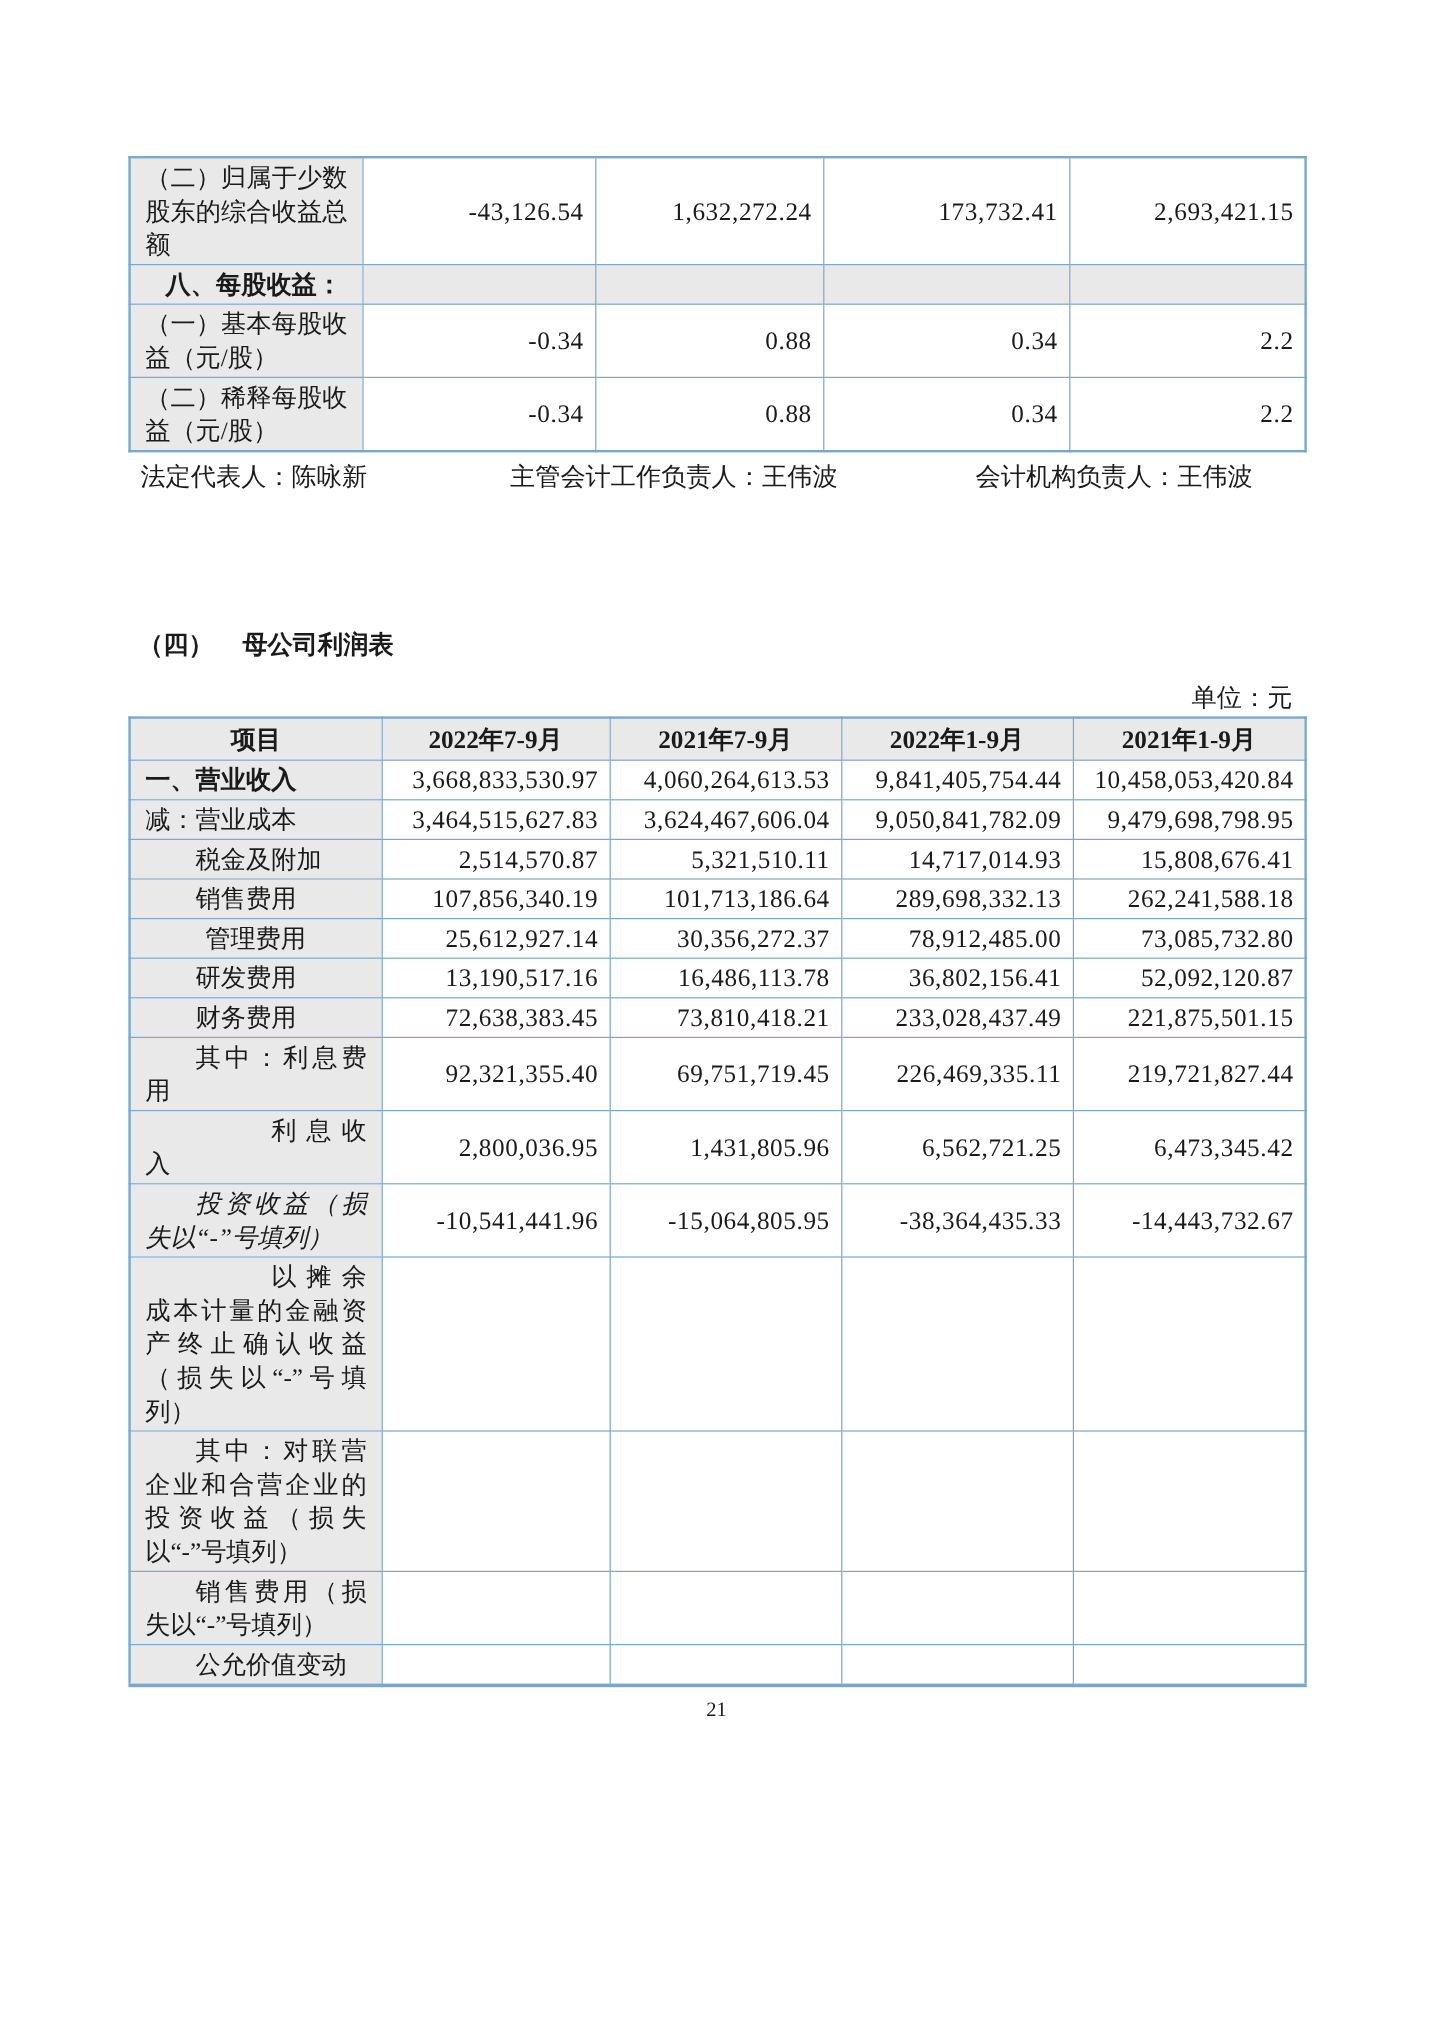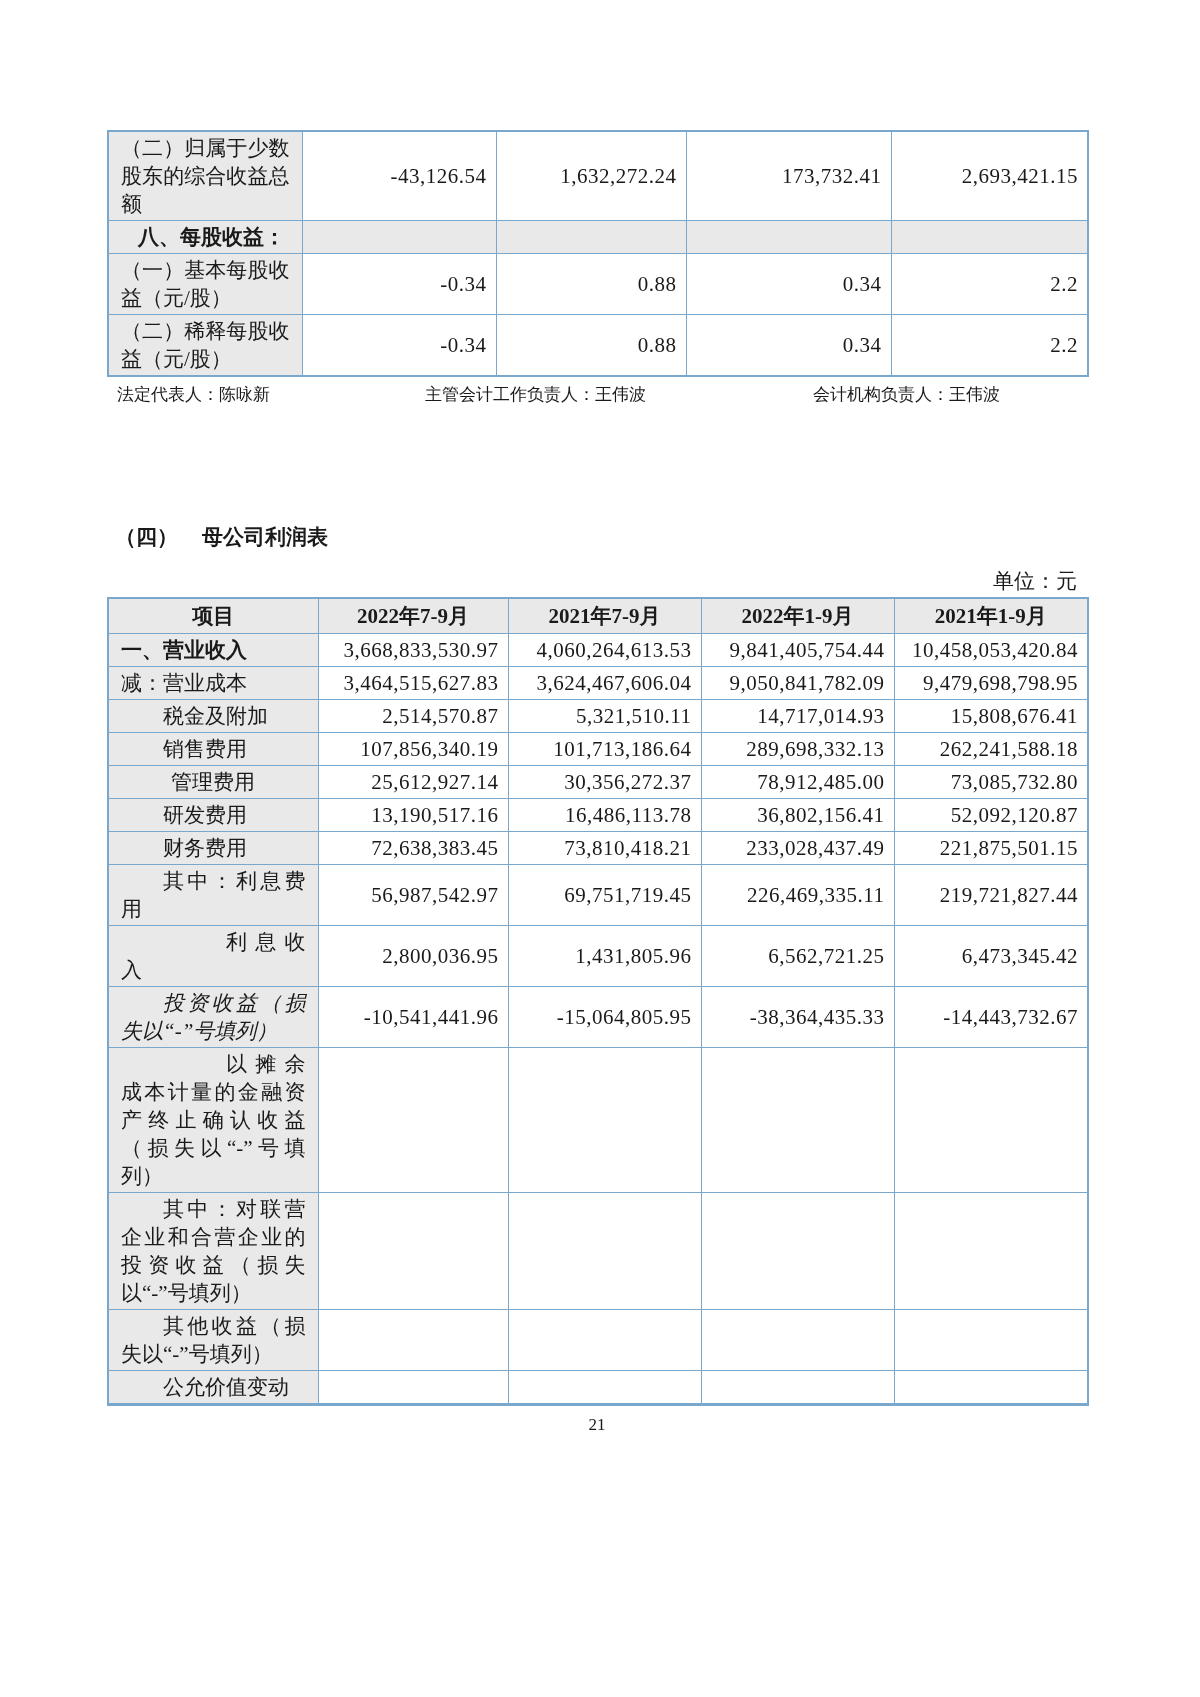"法定代表人：陈咏新" .sig-line { font-size: 17px -> 21px }
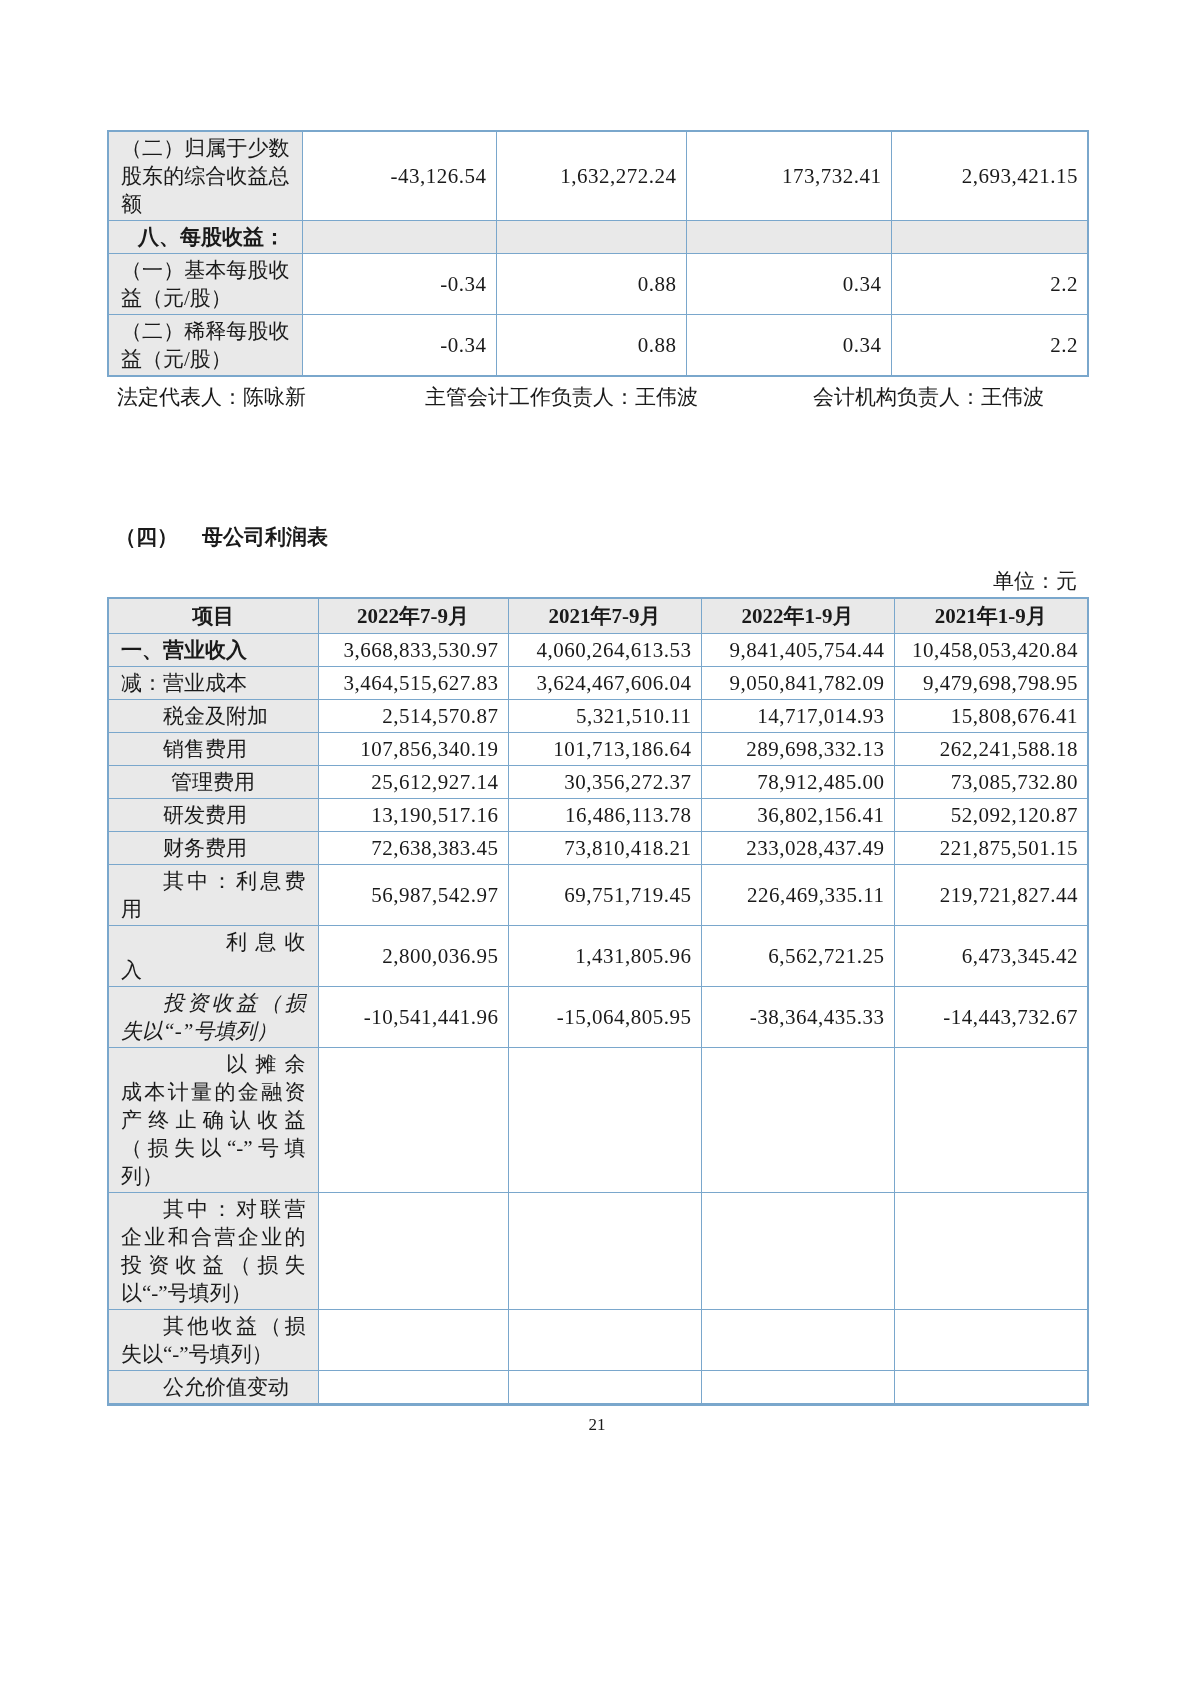"56,987,542.97" td.val { text: 56,987,542.97 -> 92,321,355.40 }
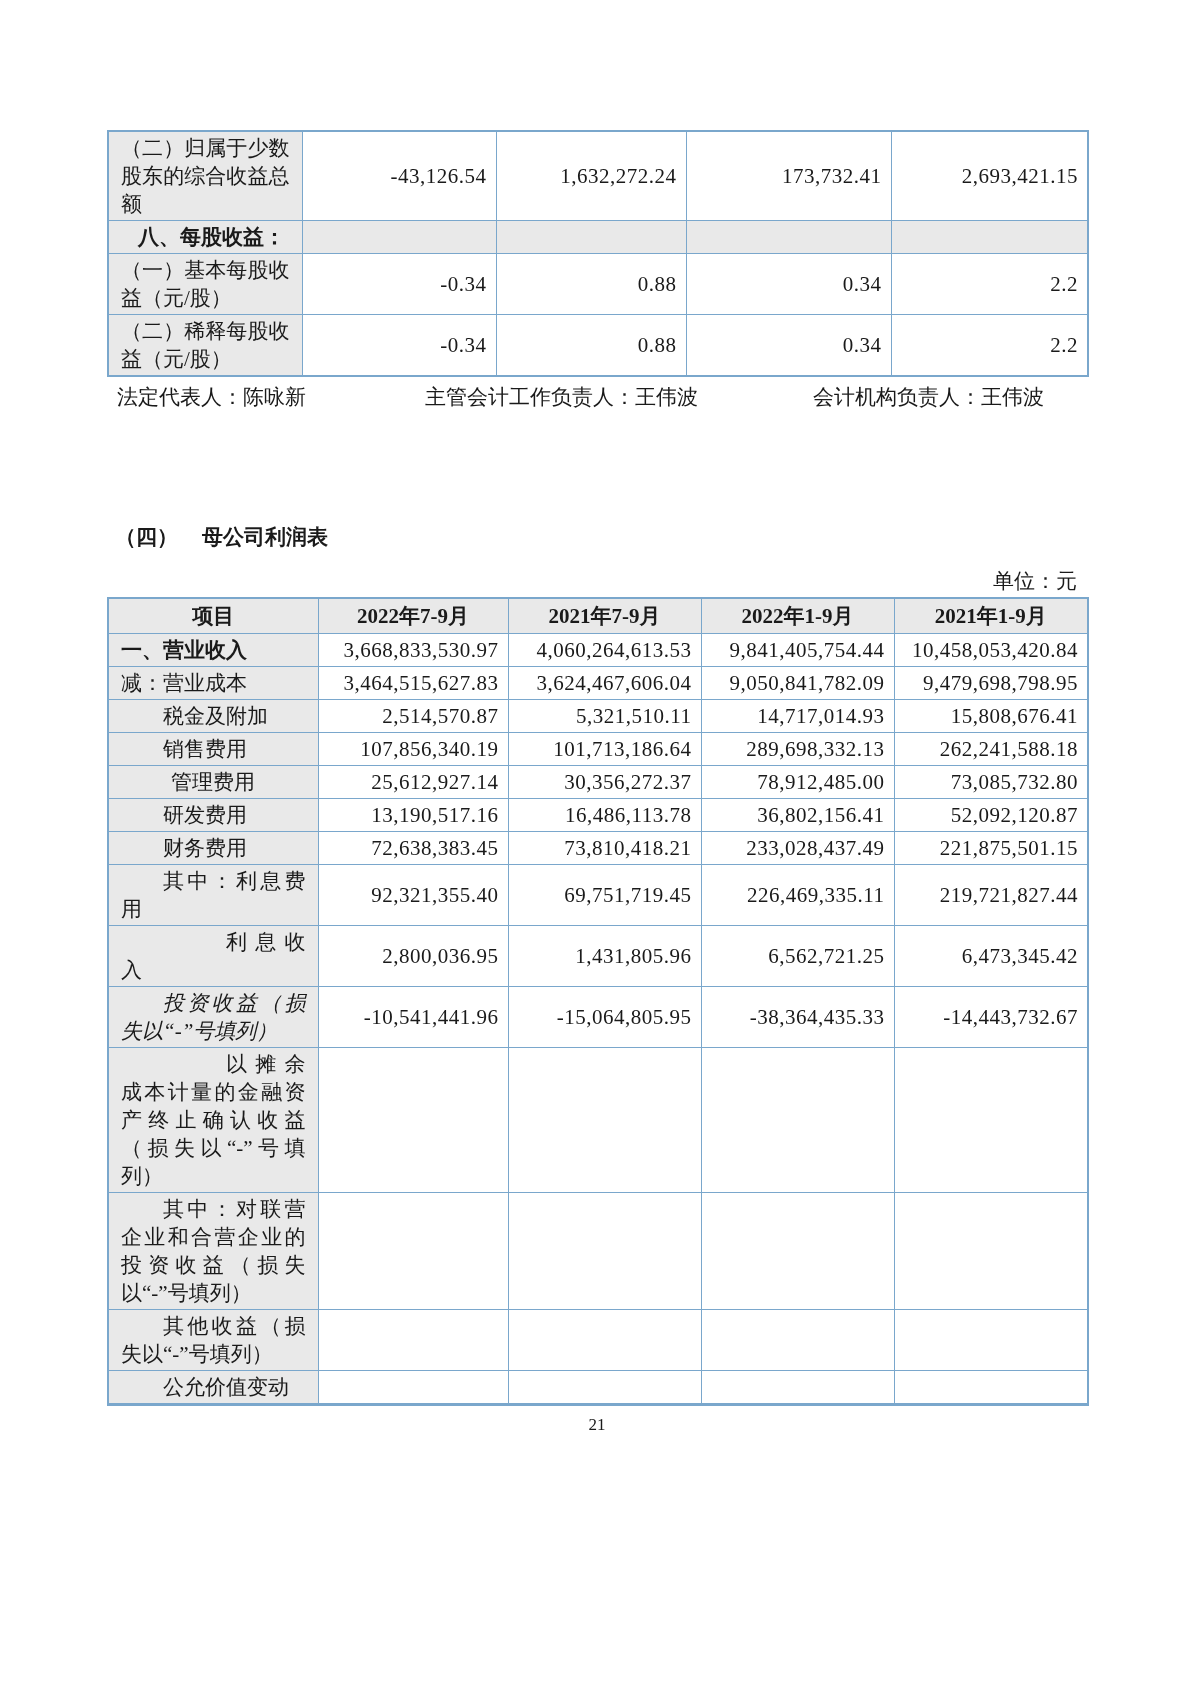"其他收益（损失以“-”号填列）" td.lbl { text: 其他收益 -> 销售费用 }
